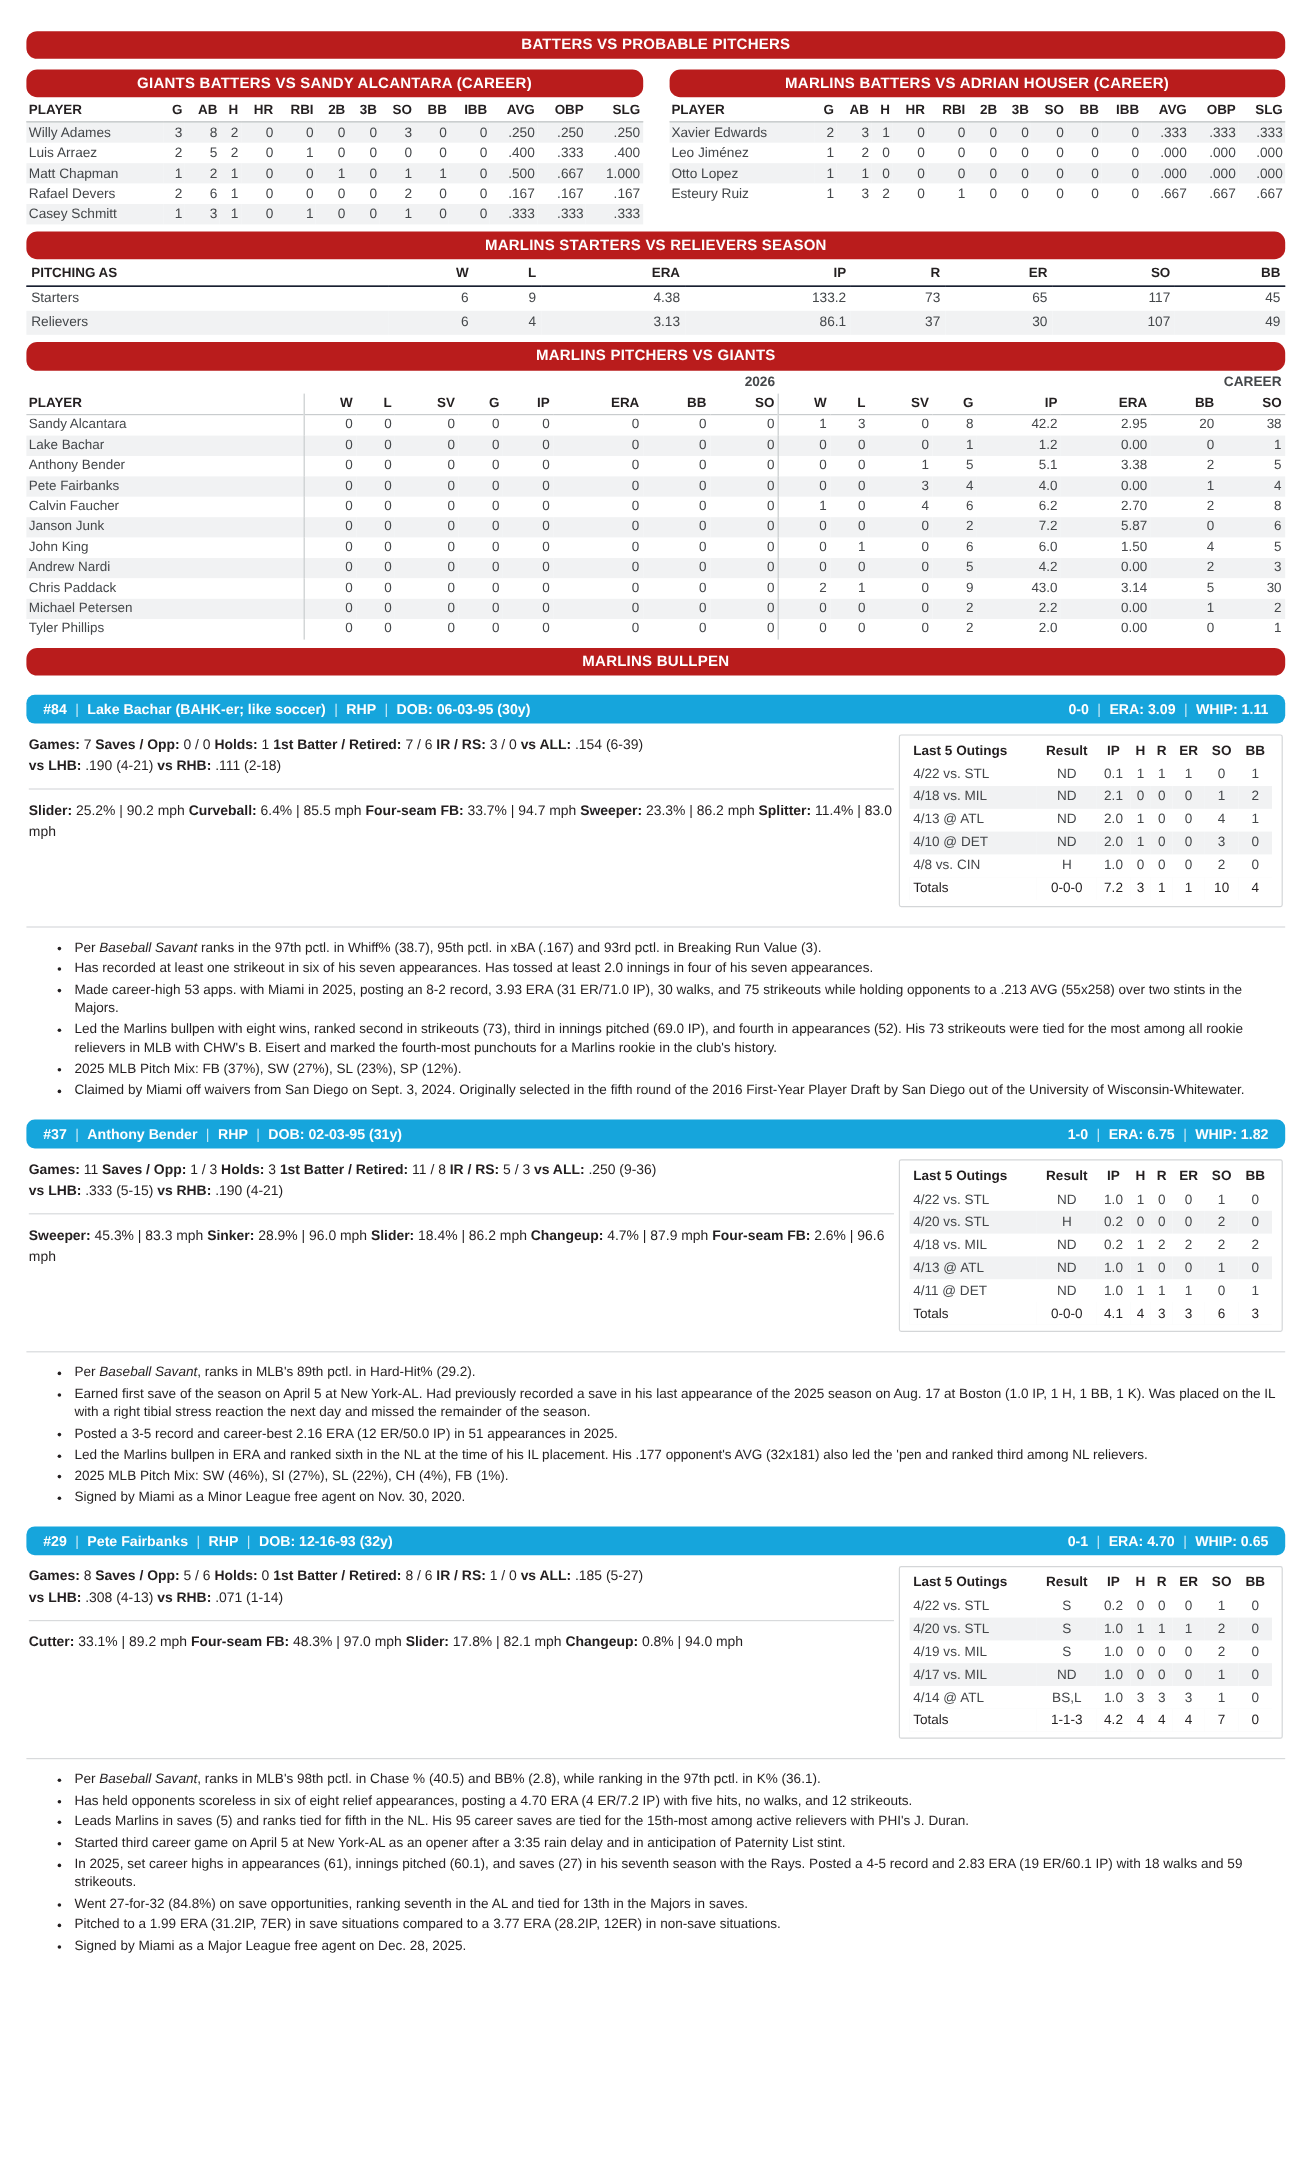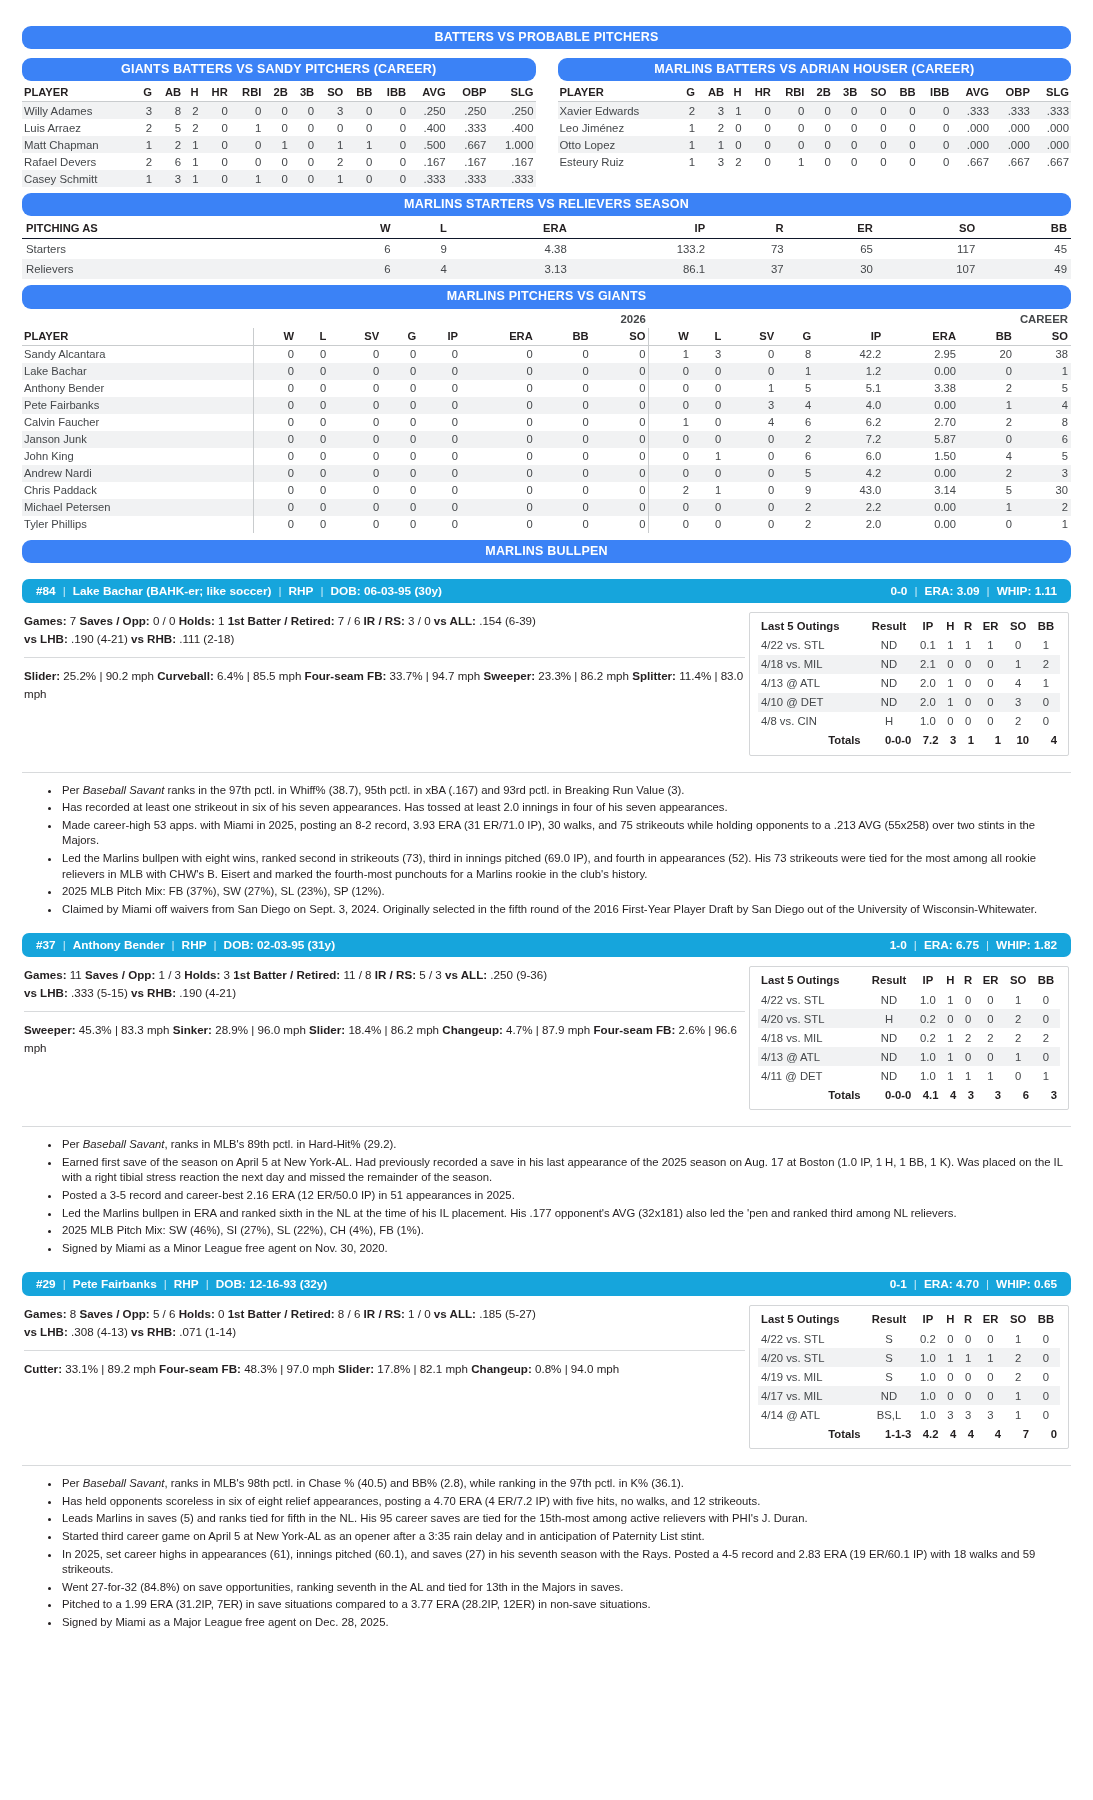"BATTERS VS PROBABLE PITCHERS" .banner { background: #3b82f6 -> #b91c1c }
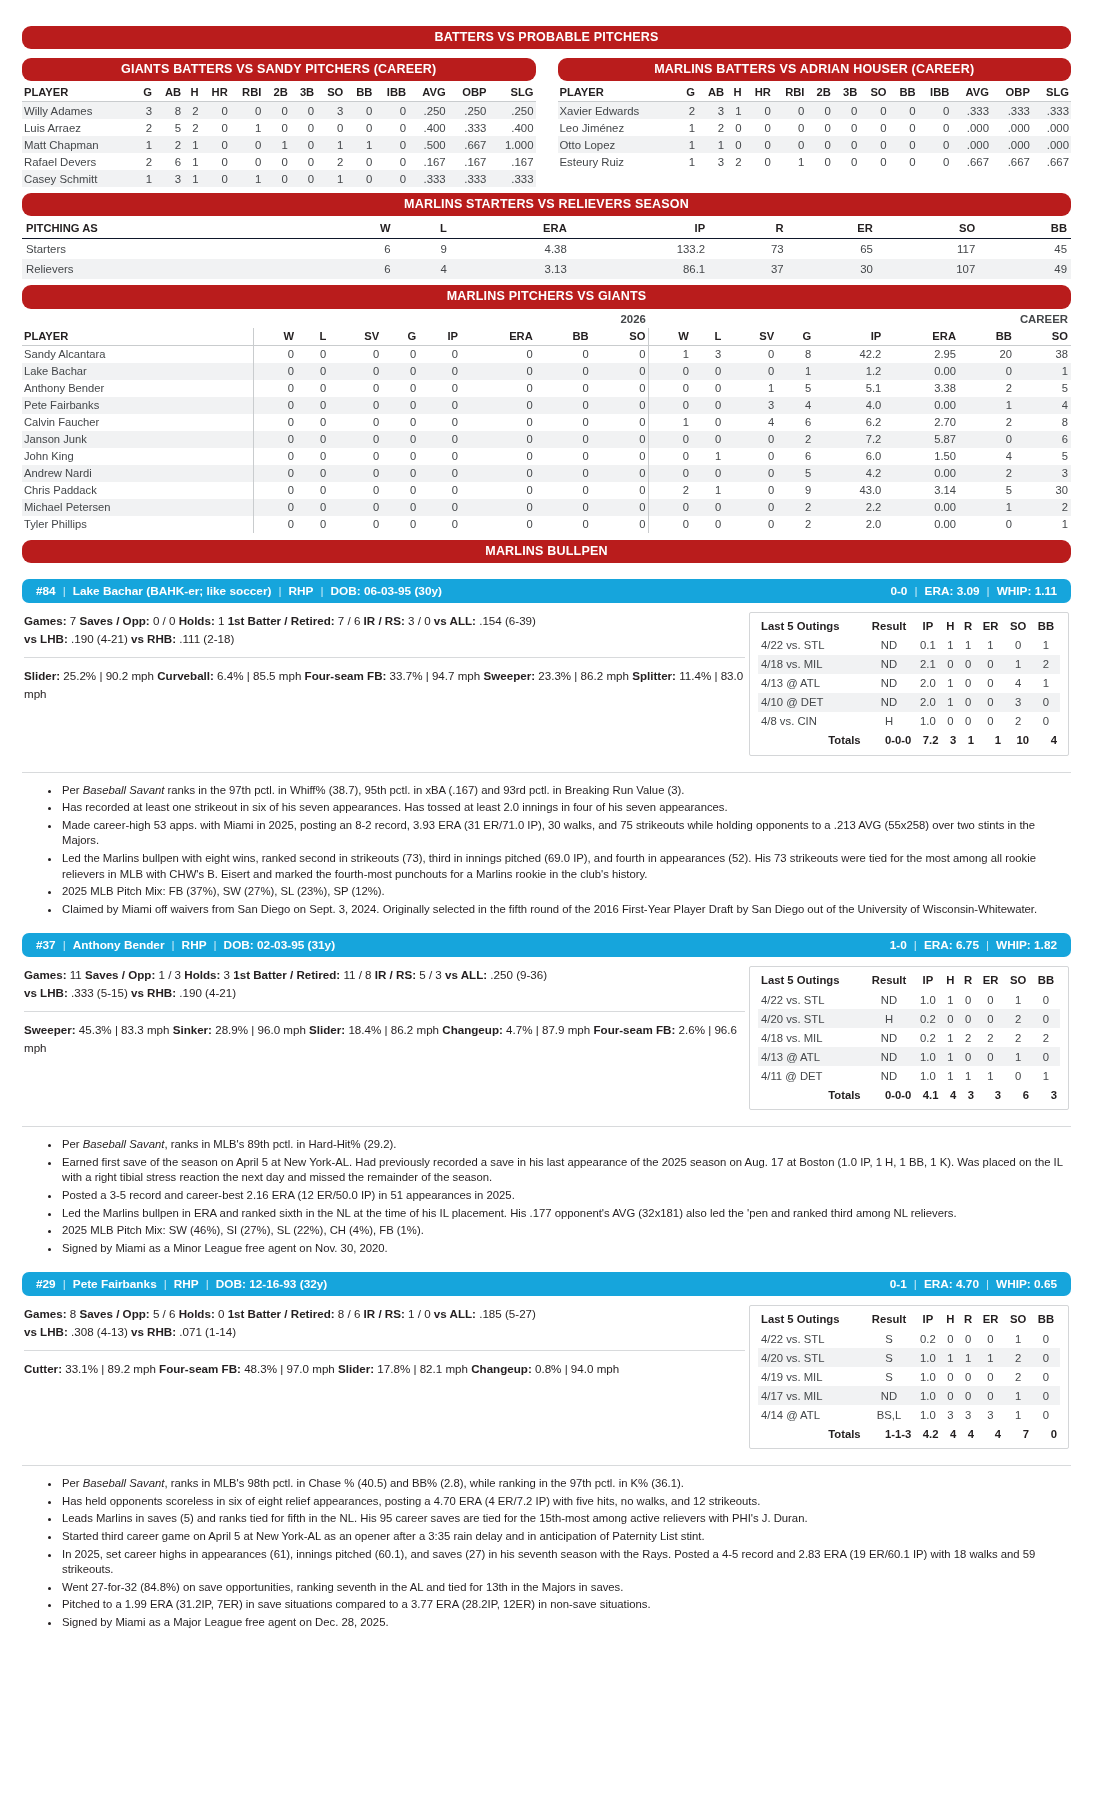"GIANTS BATTERS VS SANDY PITCHERS" div.banner { text: PITCHERS -> ALCANTARA }
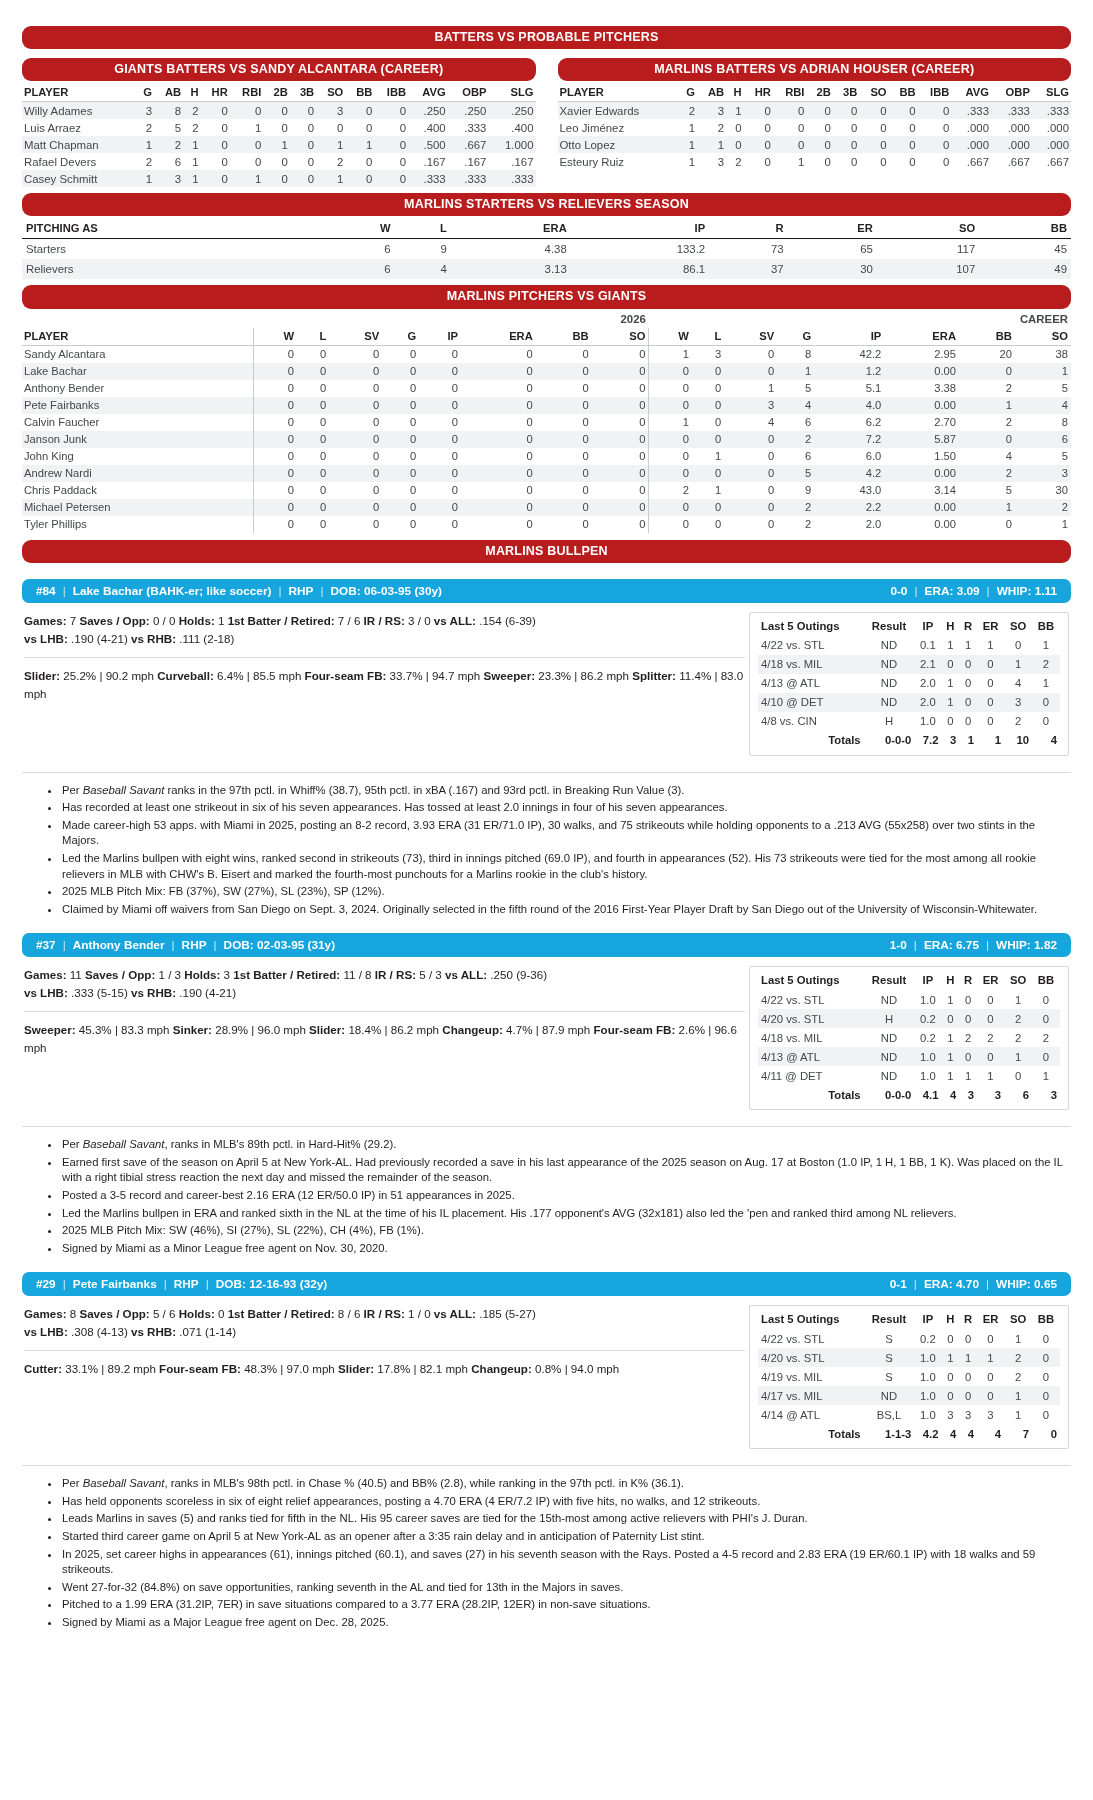"Totals" table.out tr.totals td { font-weight: bold -> normal; text-align: right -> none }
